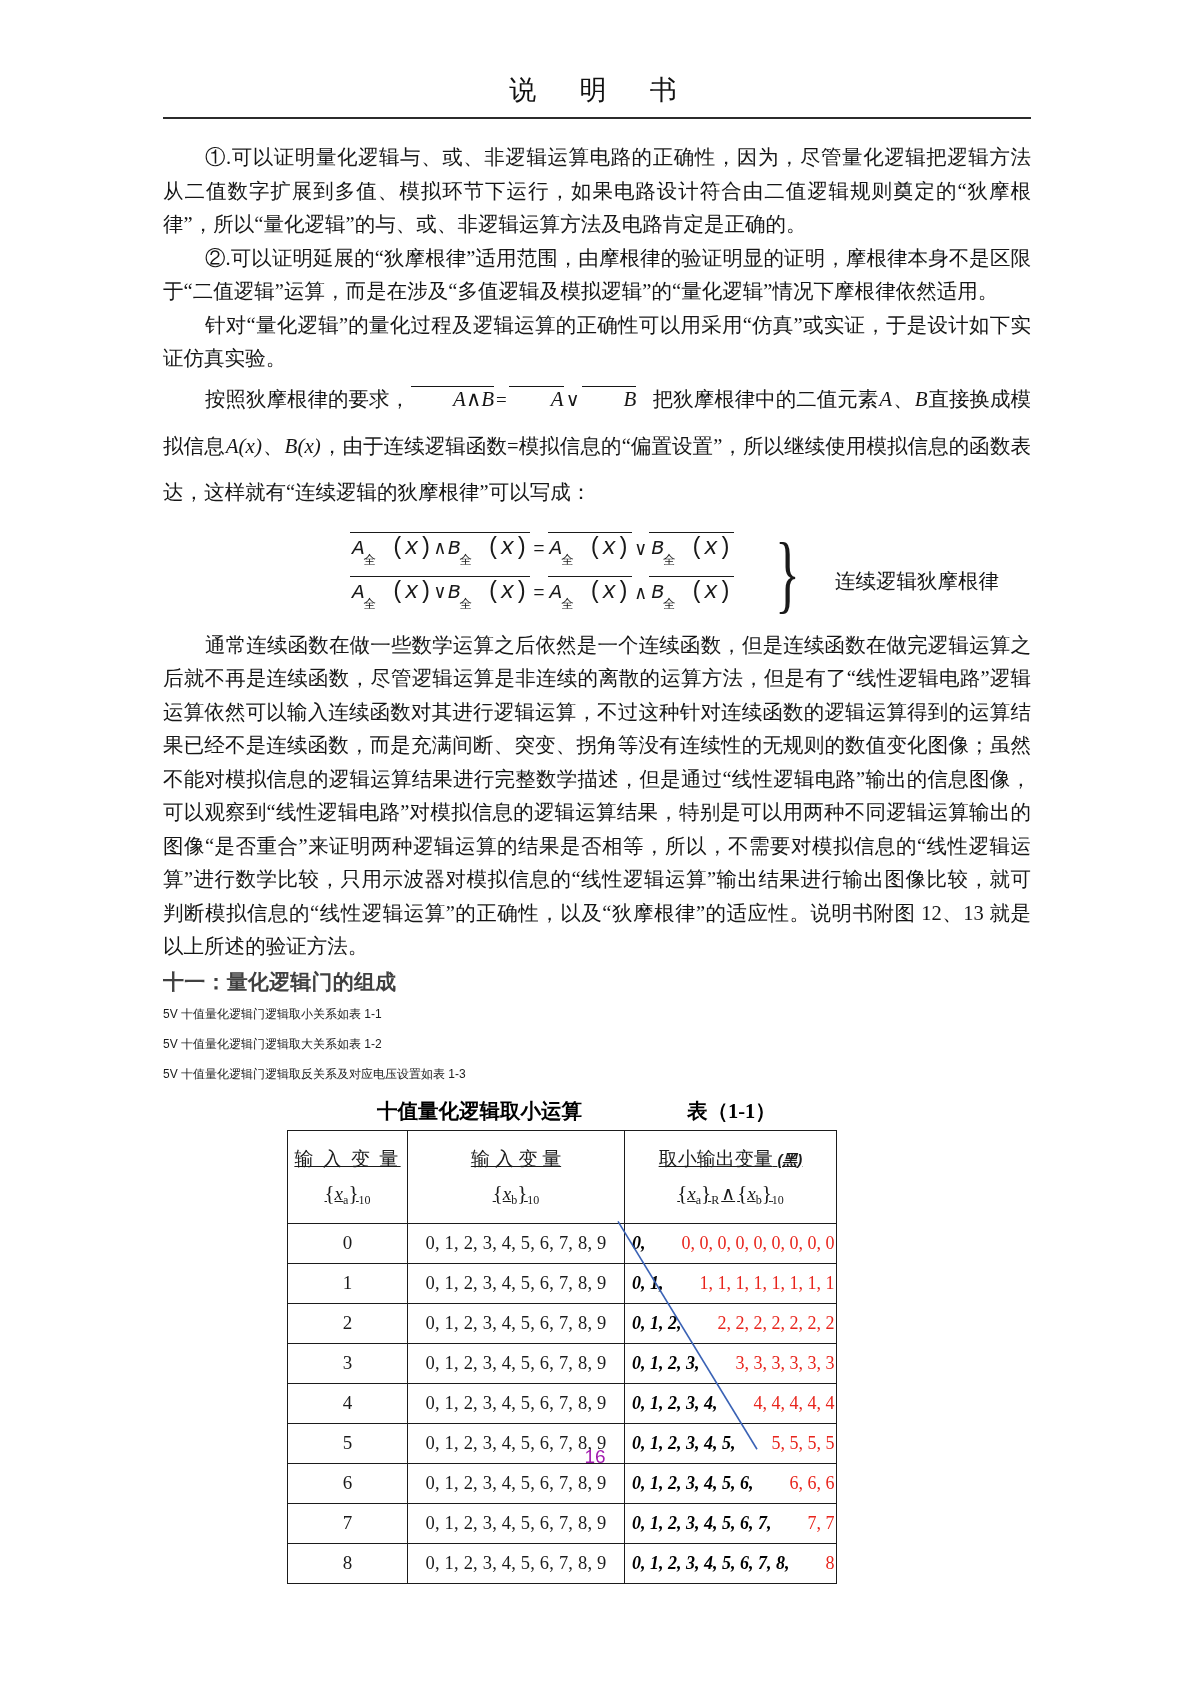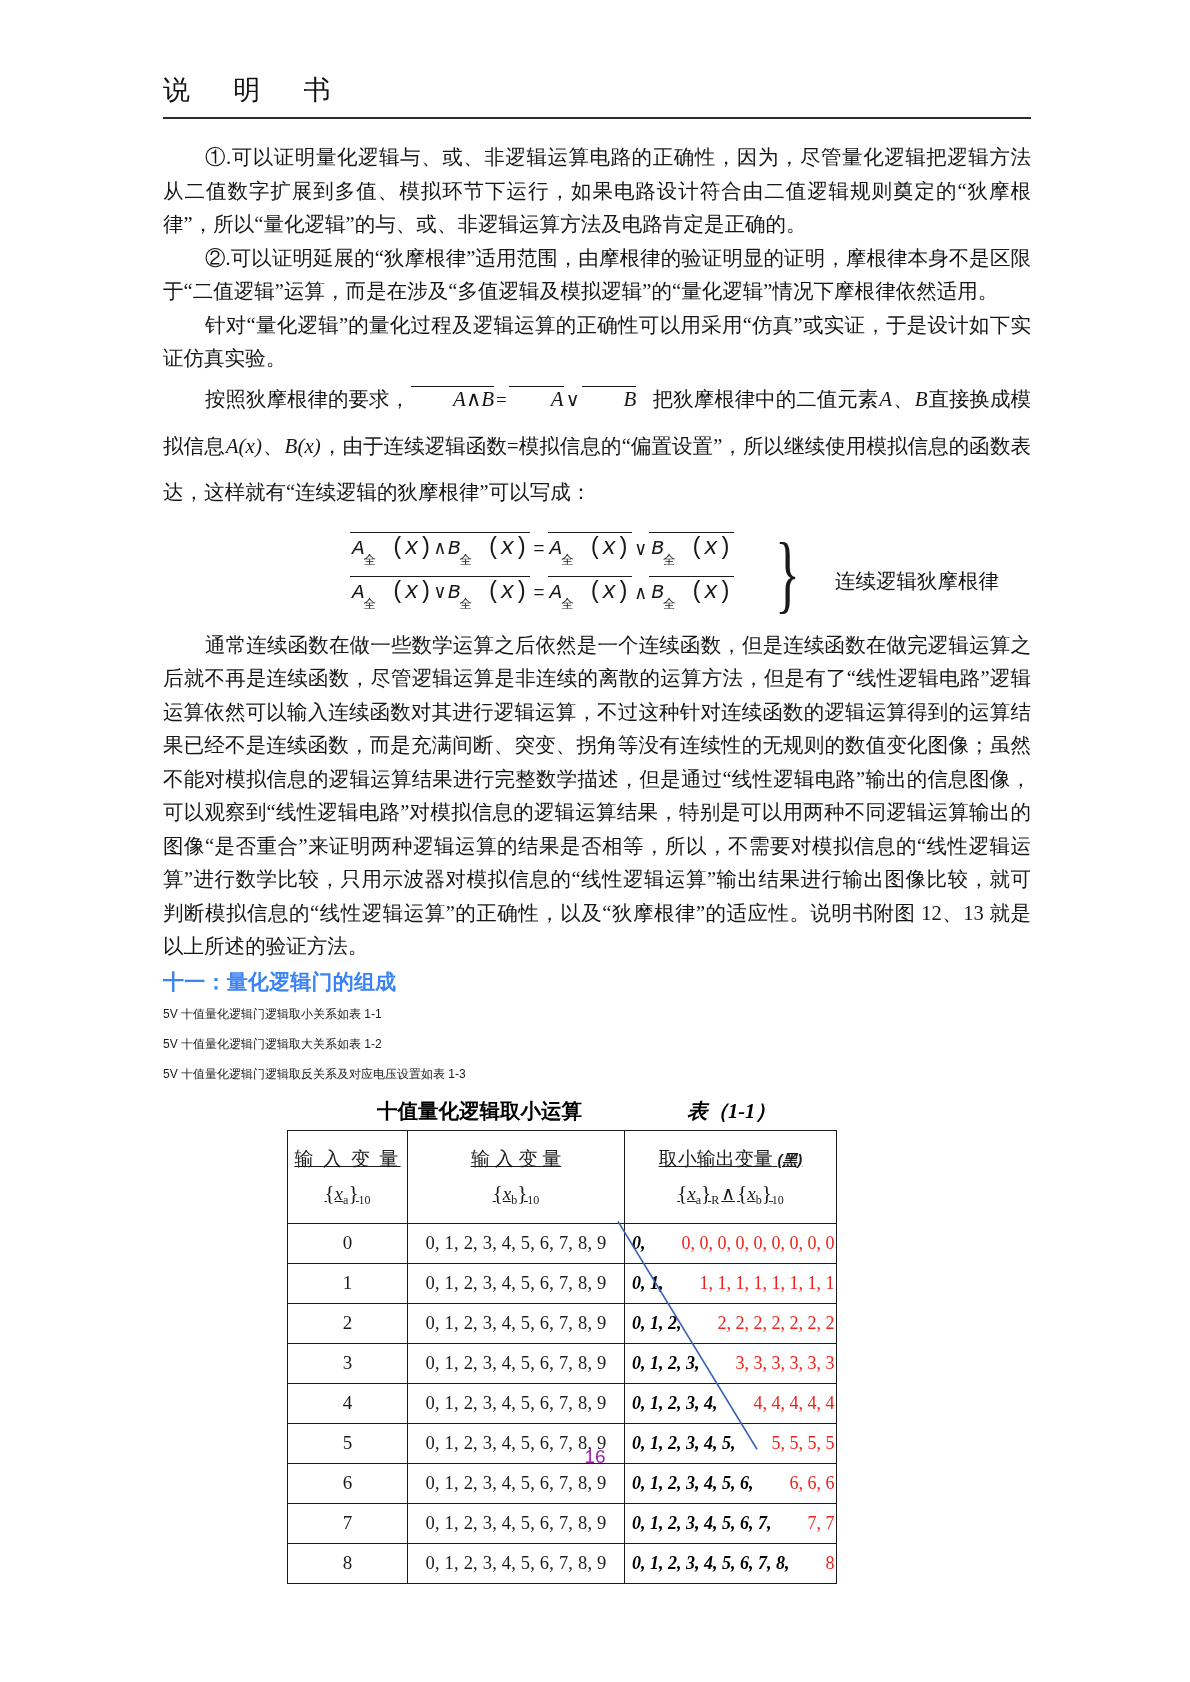"说 明 书" .doc-header { text-align: left -> center }
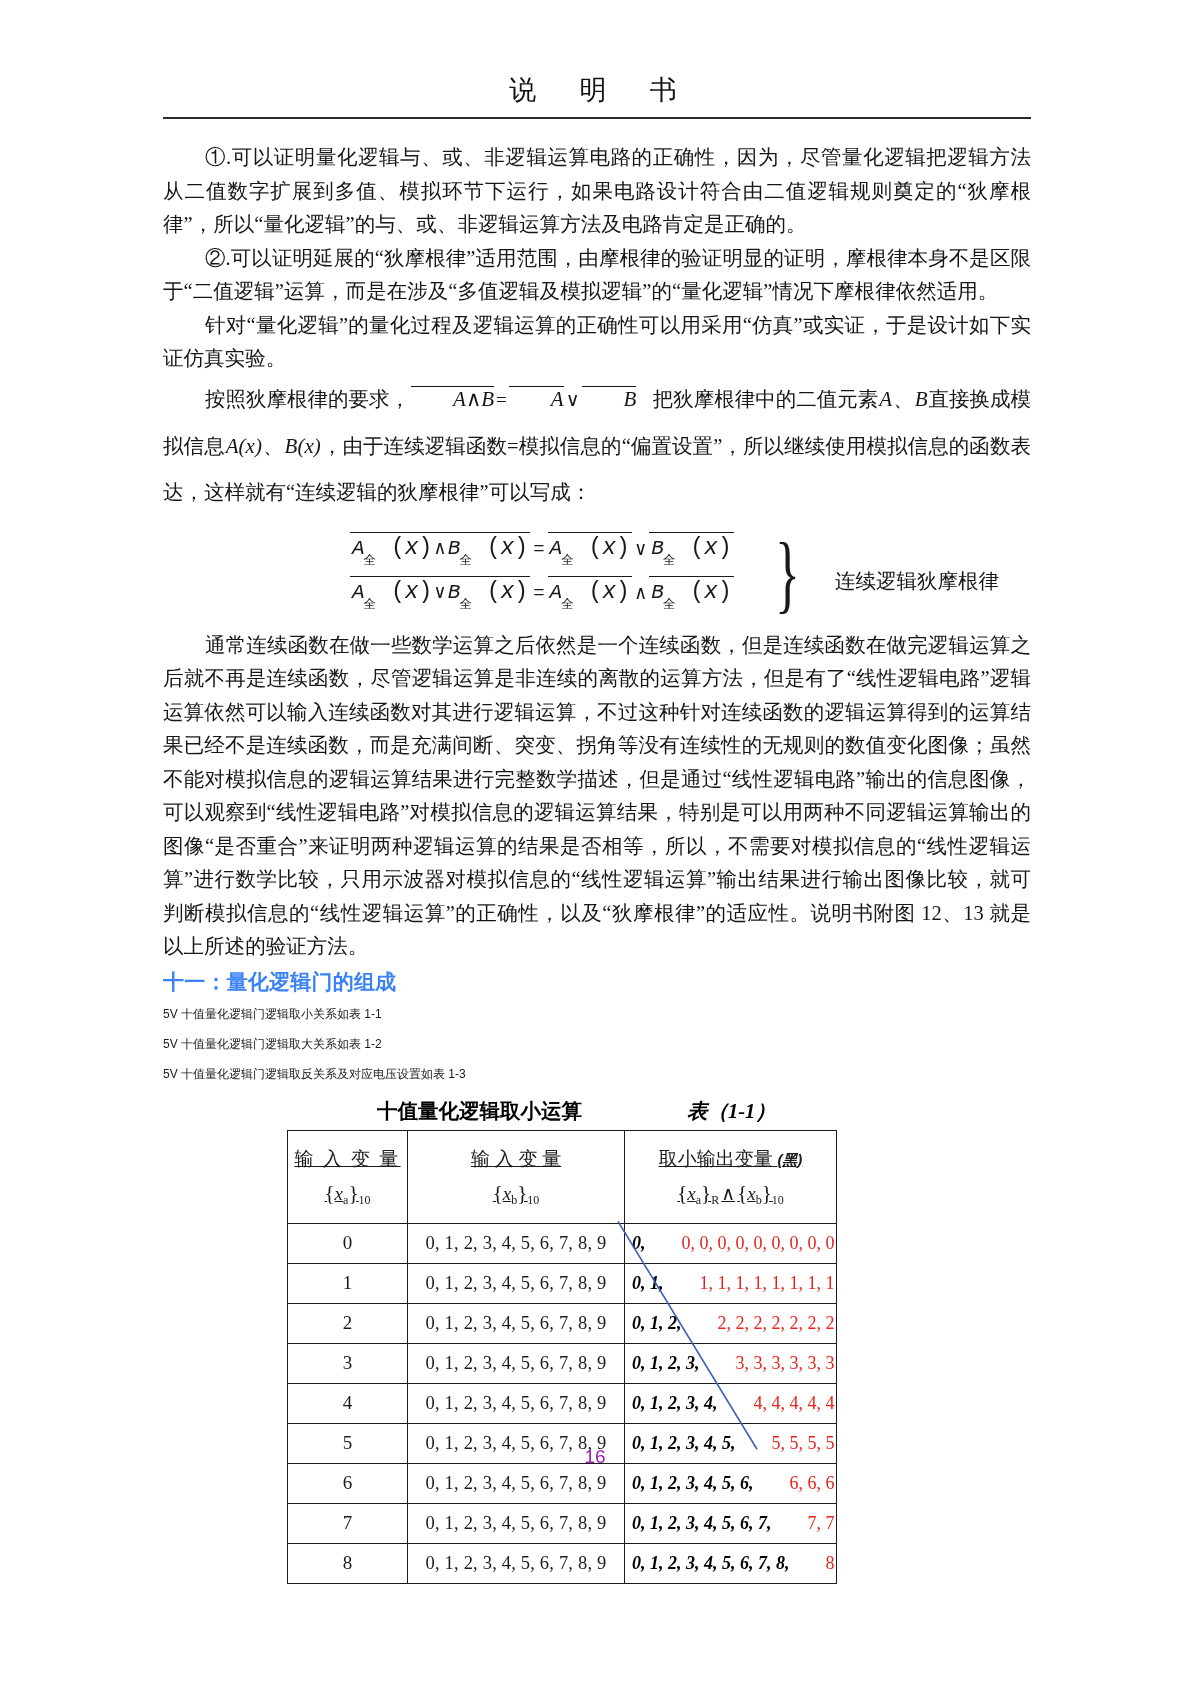"十一：量化逻辑门的组成" .sec-heading { color: #3b82f6 -> #404040 }
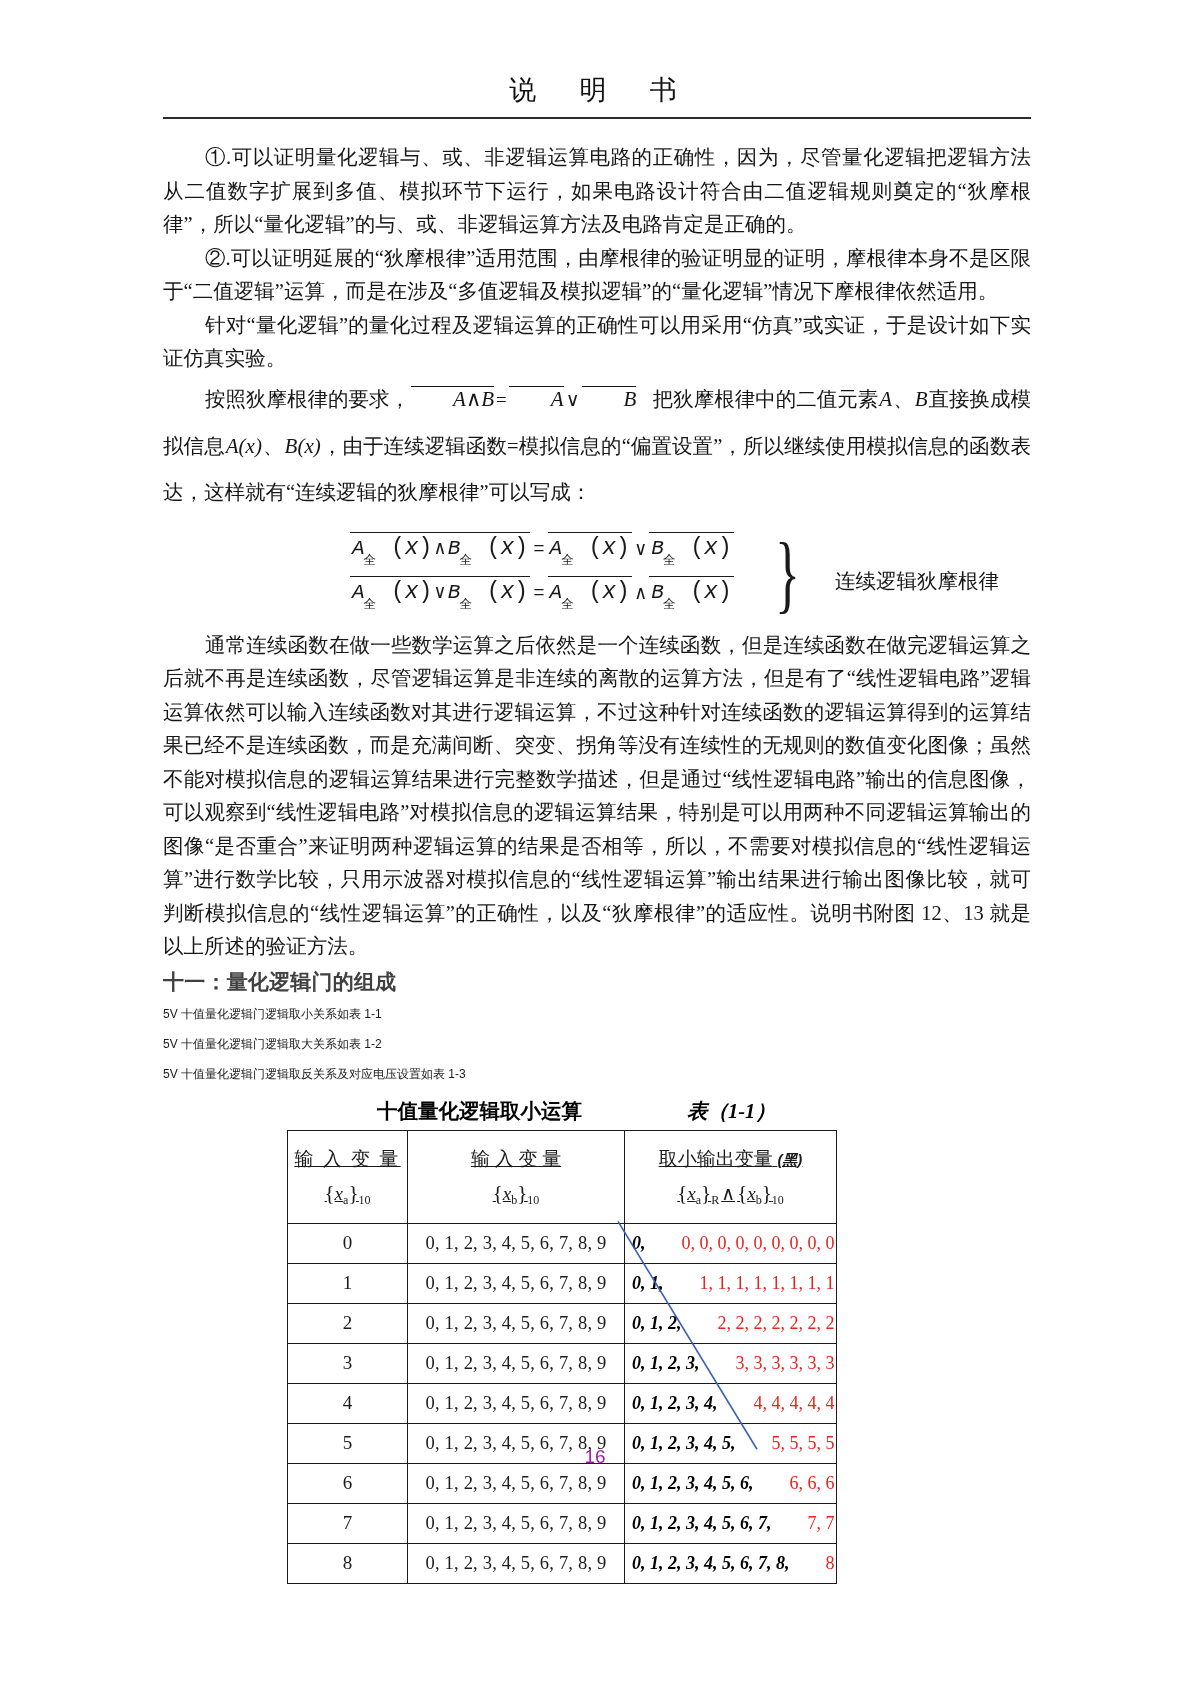"表（1-1）" .tbl-number { font-style: italic -> none }
